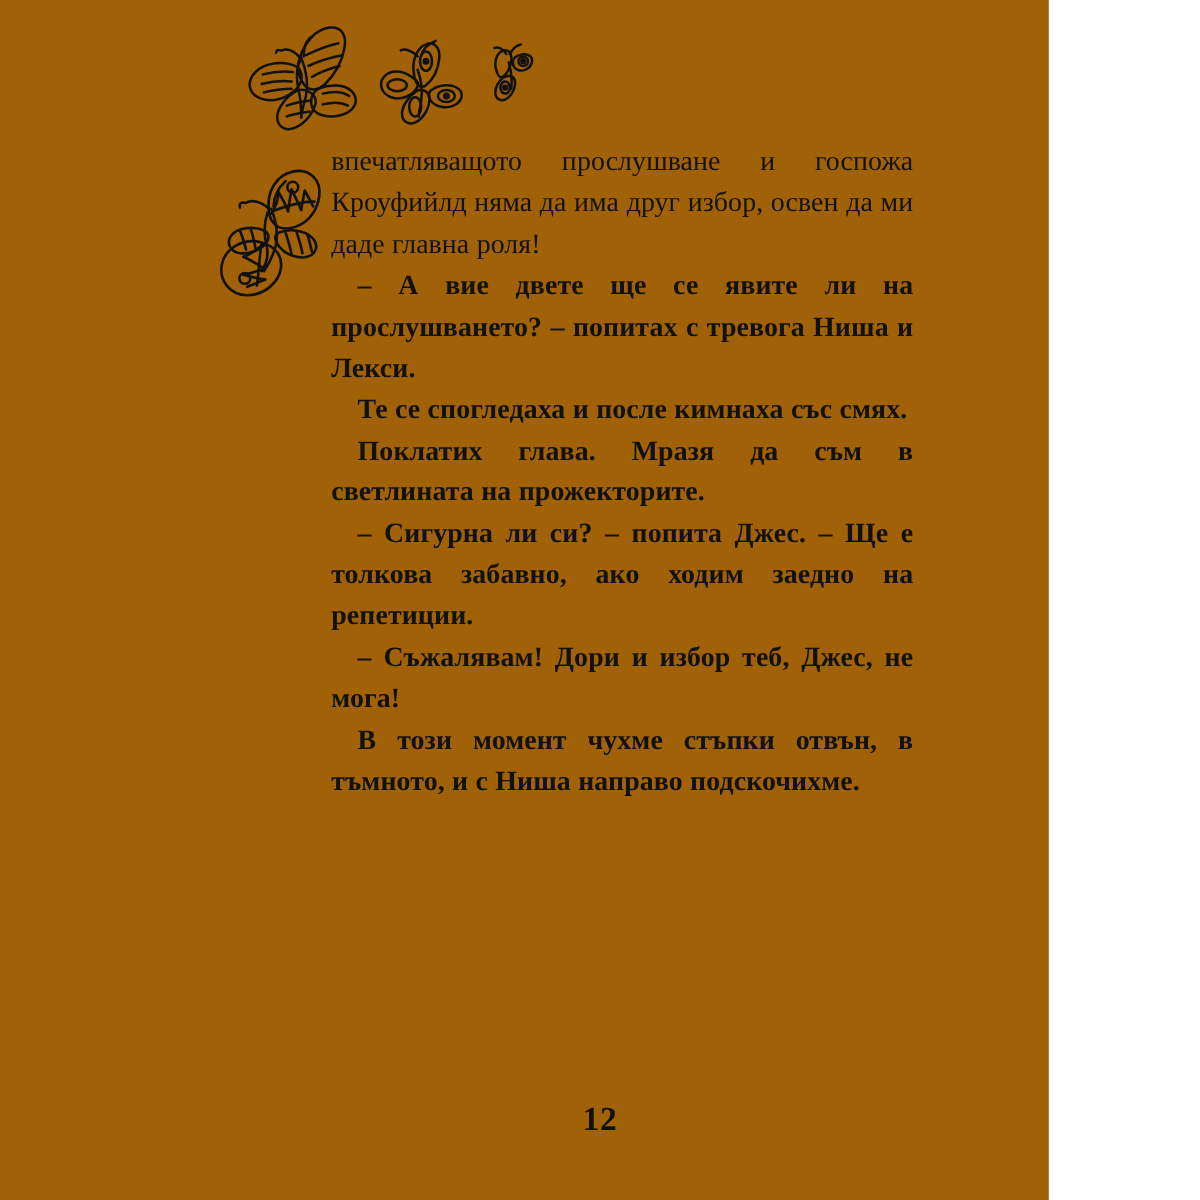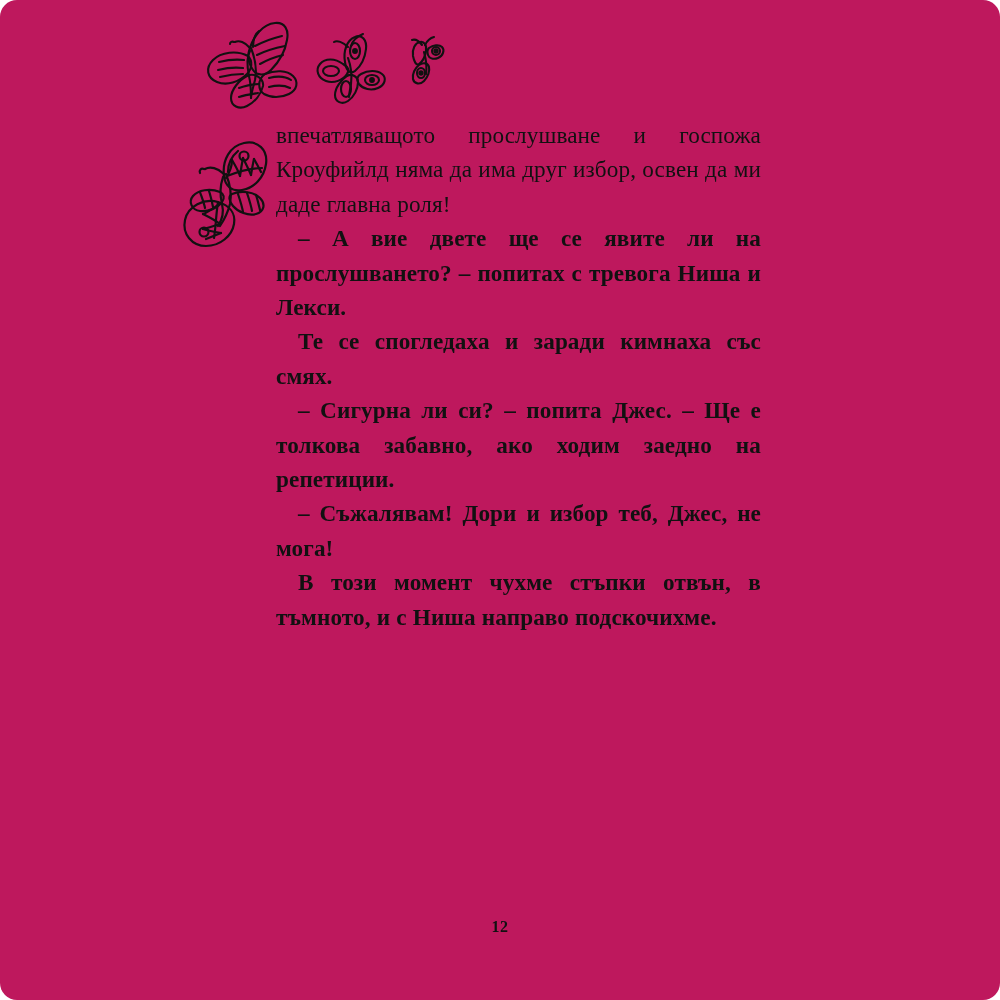"впечатляващото прослушване и госпожа" .page { background: #be185d -> #a16207; border-radius: 17px -> none; width: 1000px -> 874px }
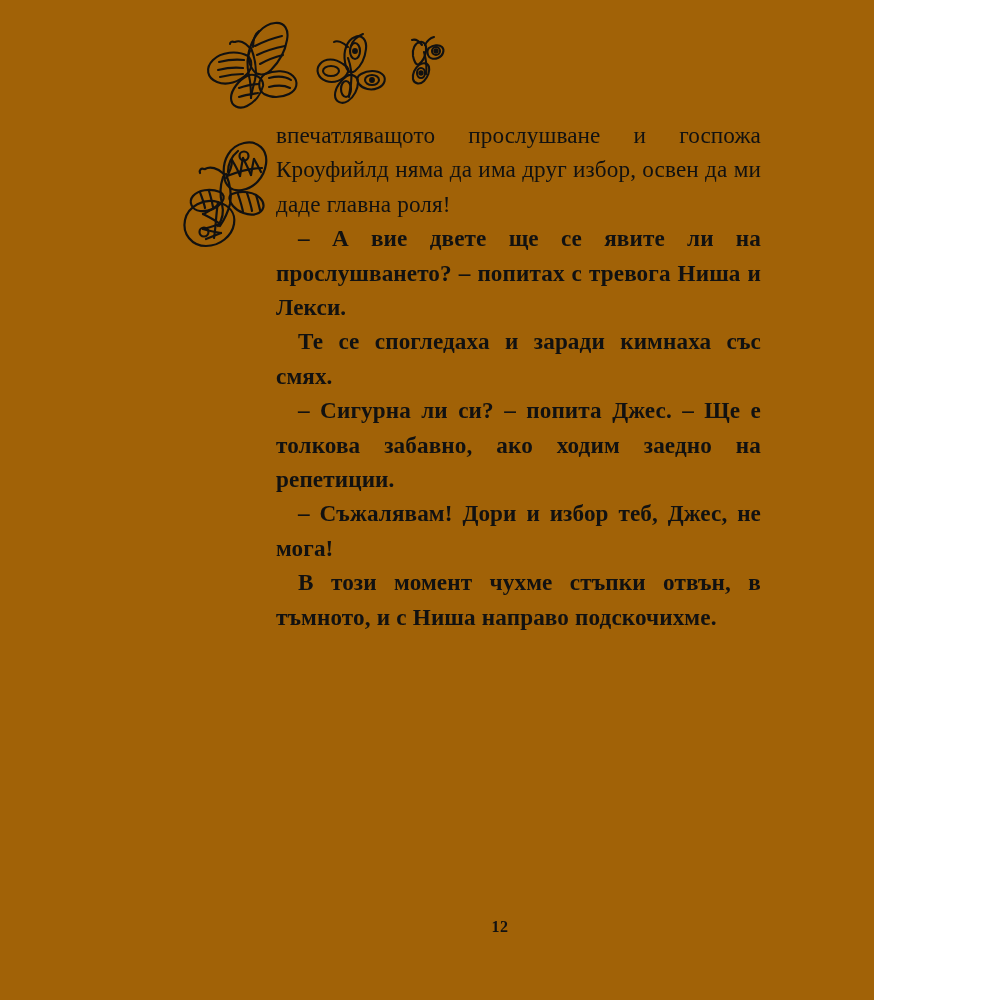"Те се спогледаха и заради" p.para { text: заради -> после }
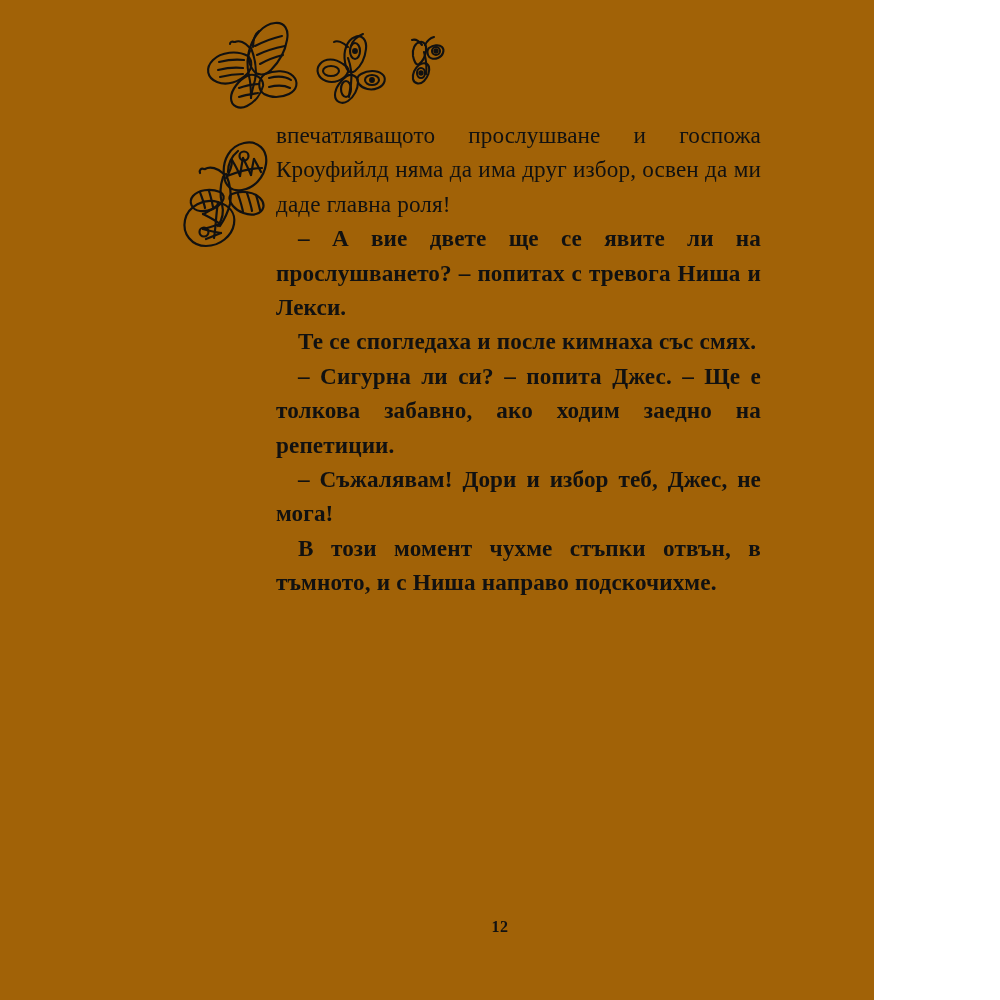"Поклатих глава. Мразя да съм" p.para { html: none -> <p>Поклатих глава. Мразя да съм в светлината на прожекторите.</p> }
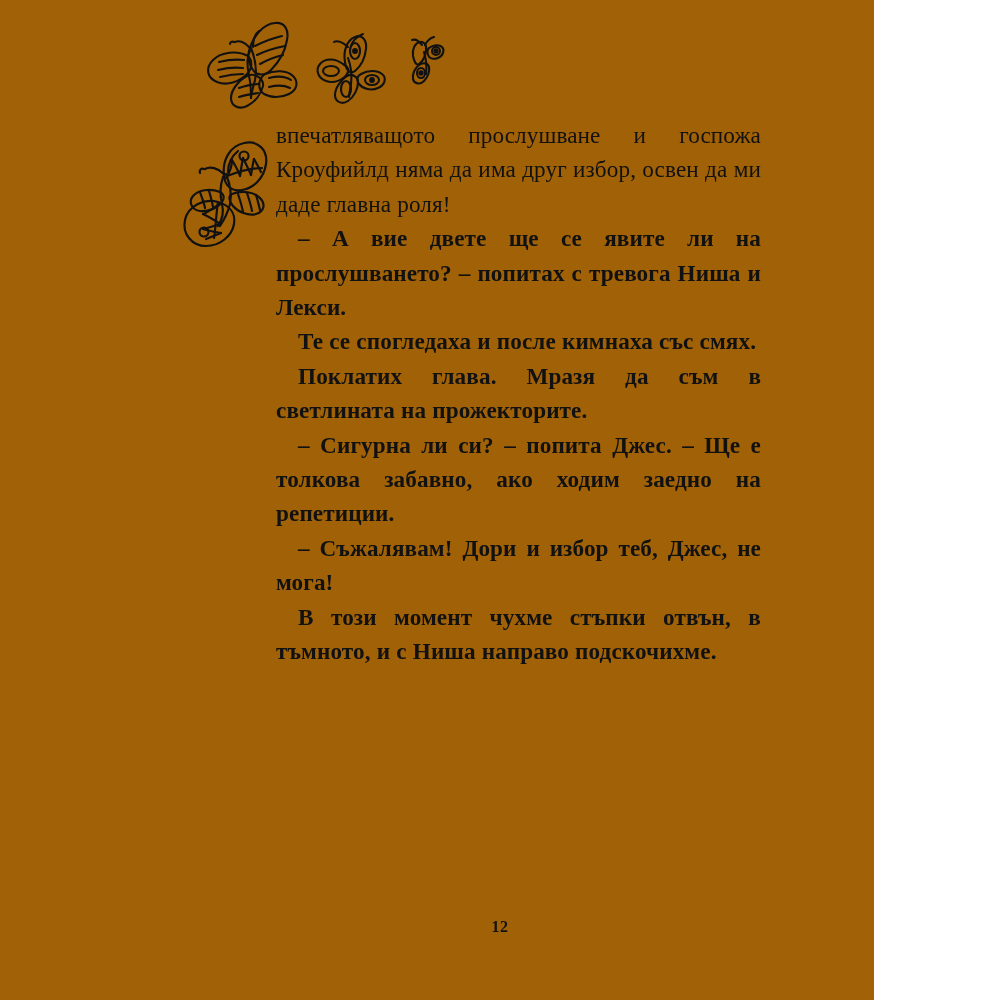"12" .folio { font-size: 16px -> 28px }
